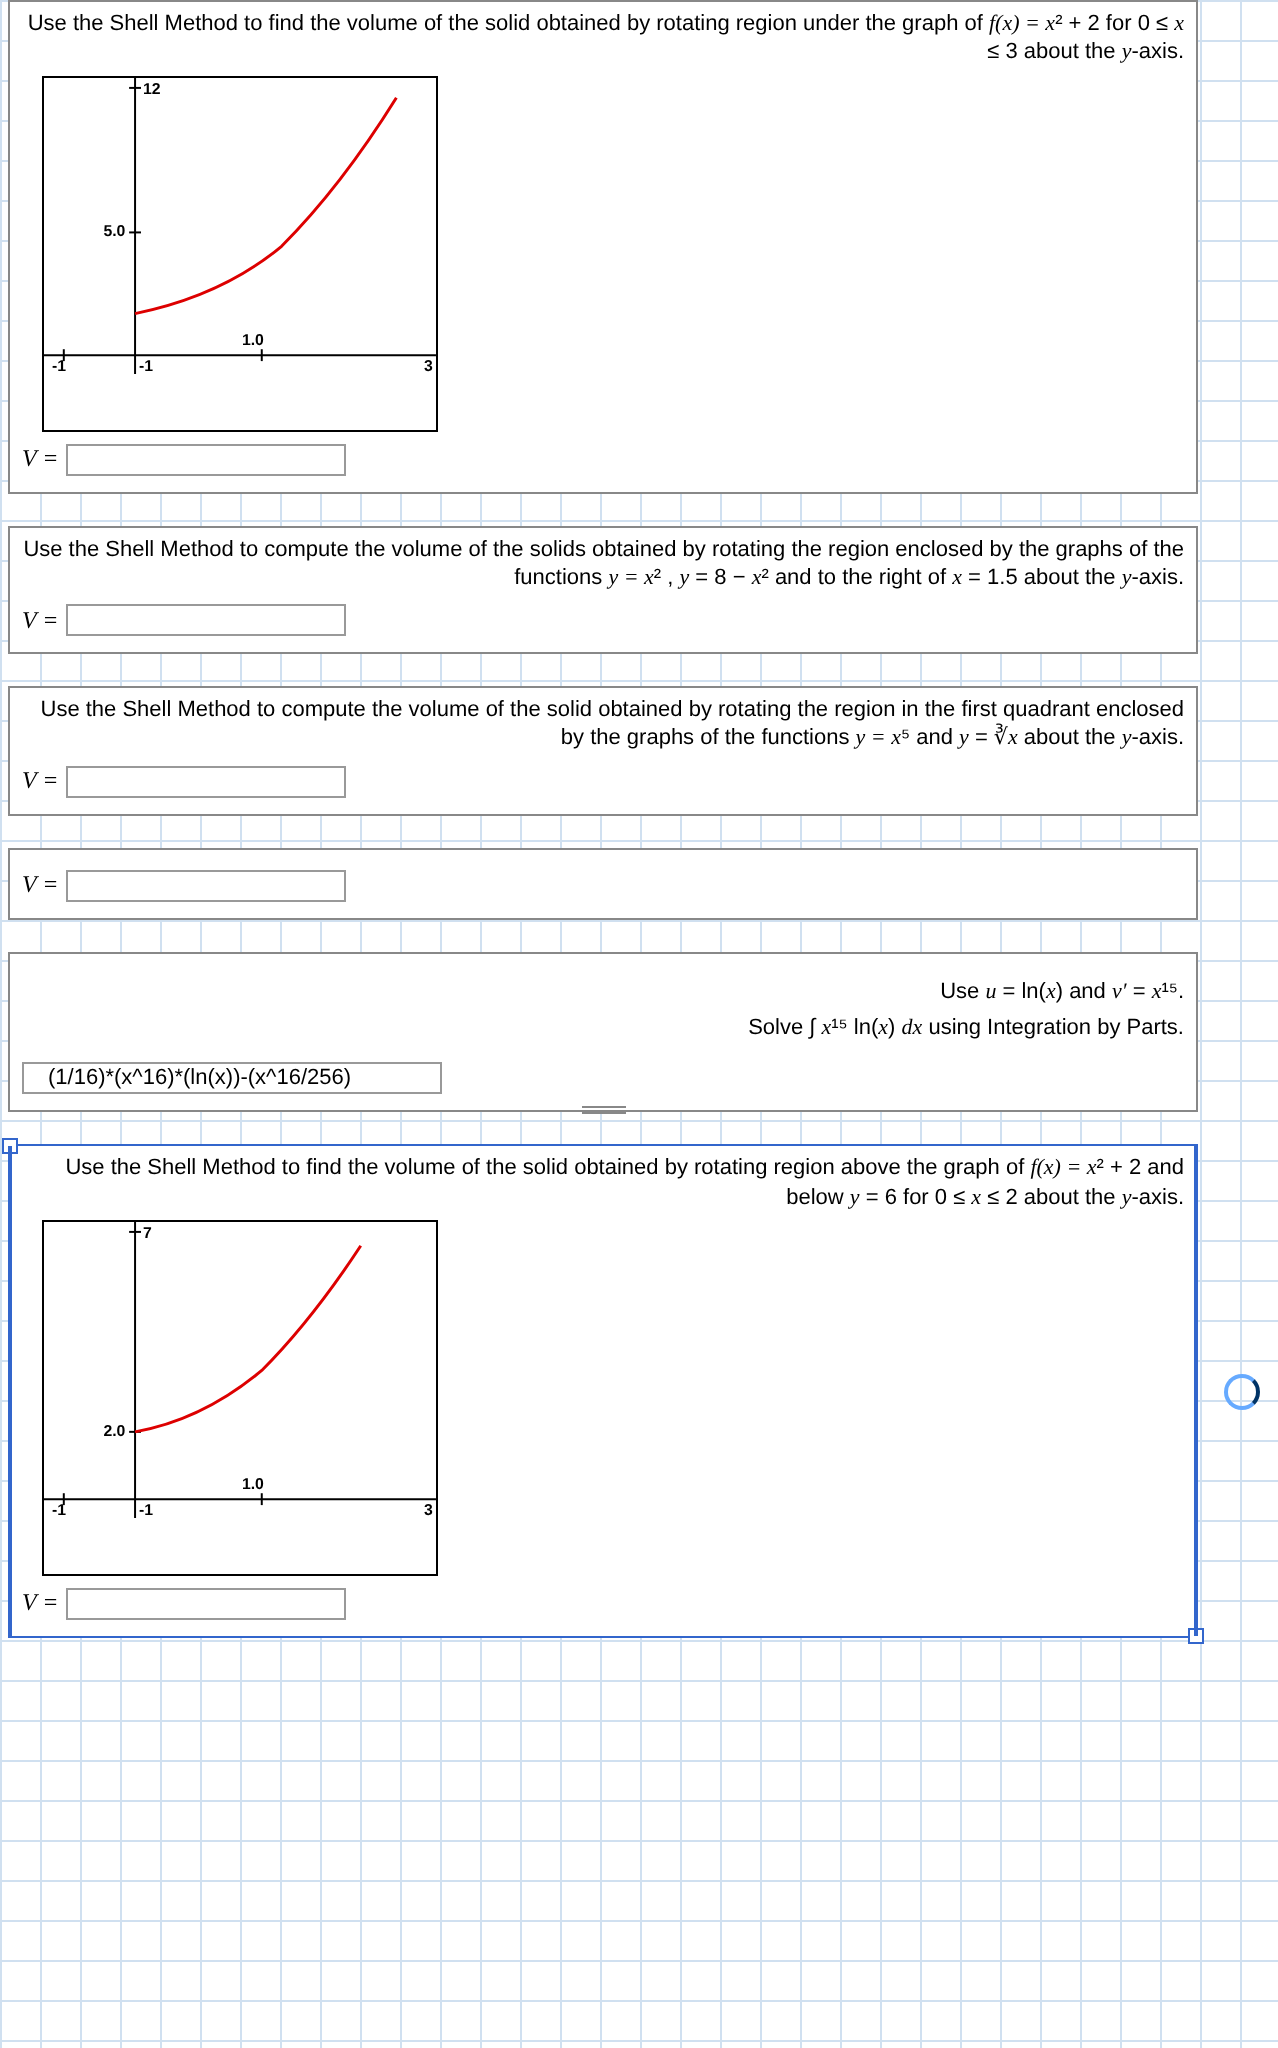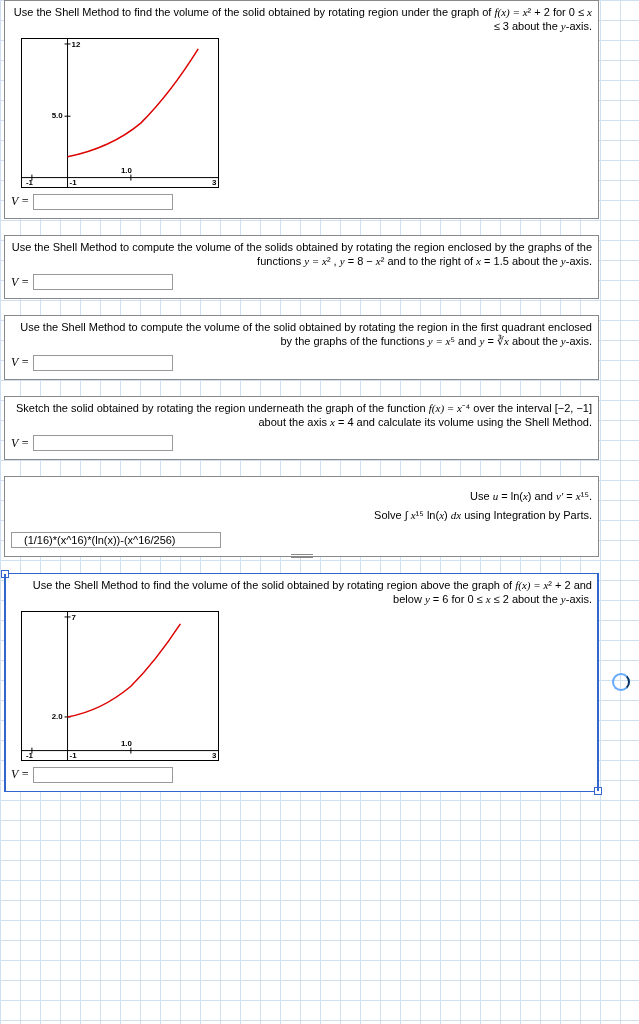"12" .graph-box { height: 150px -> 178px }
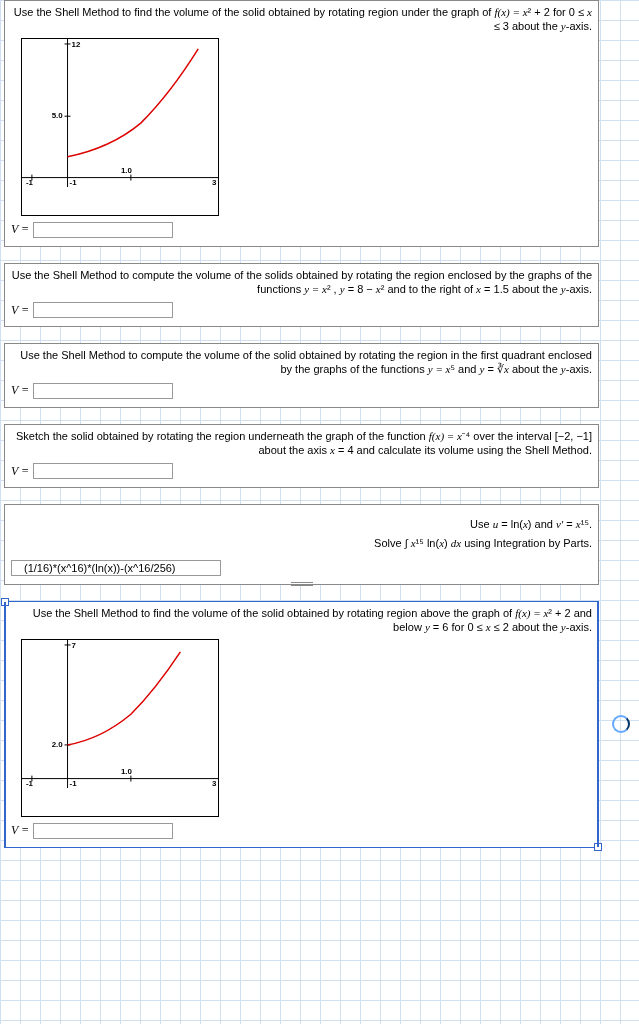"Sketch the solid obtained by" div.problem-text { html: <div>Sketch the solid obtained by rotating the region underneath the graph of the function <span>f(x) = x</span>⁻⁴ over the interval [−2, −1] about the axis <span>x</span> = 4 and calculate its volume using the Shell Method.</div> -> none }
